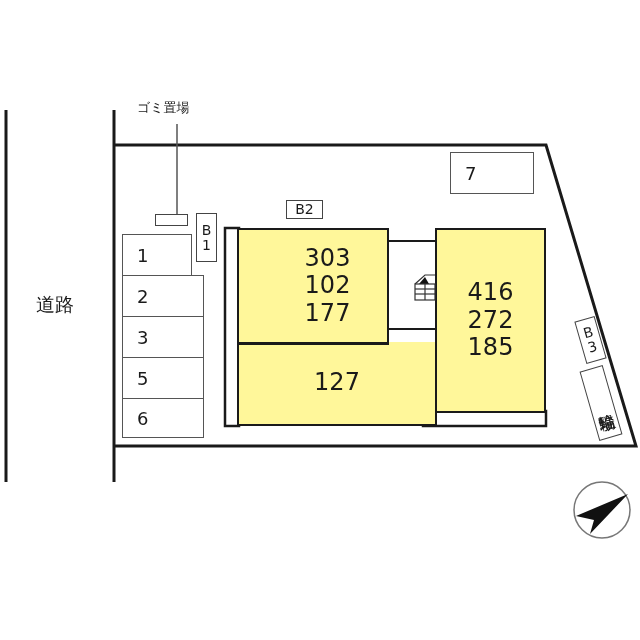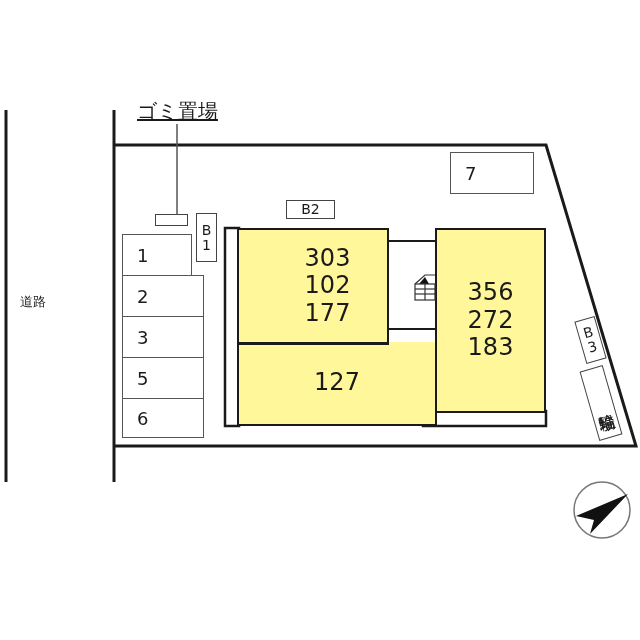"ゴミ置場" div.lbl { font-size: 20px -> 13px; text-decoration: underline -> none }
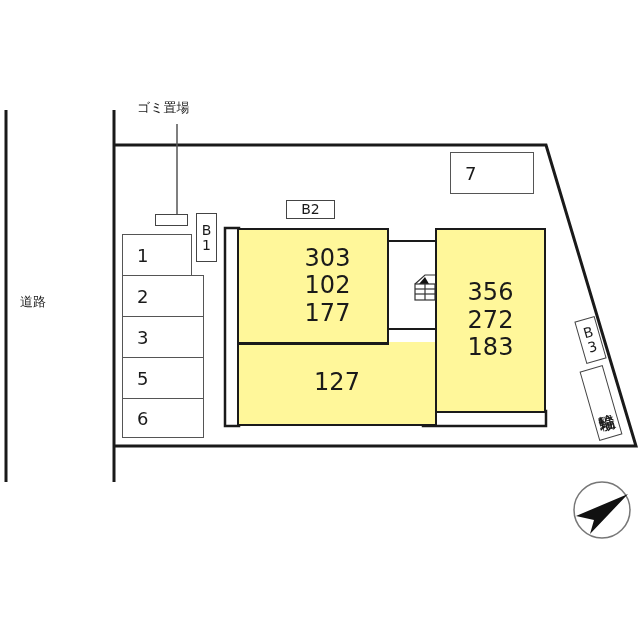"B2" div.tag { width: 49px -> 37px }
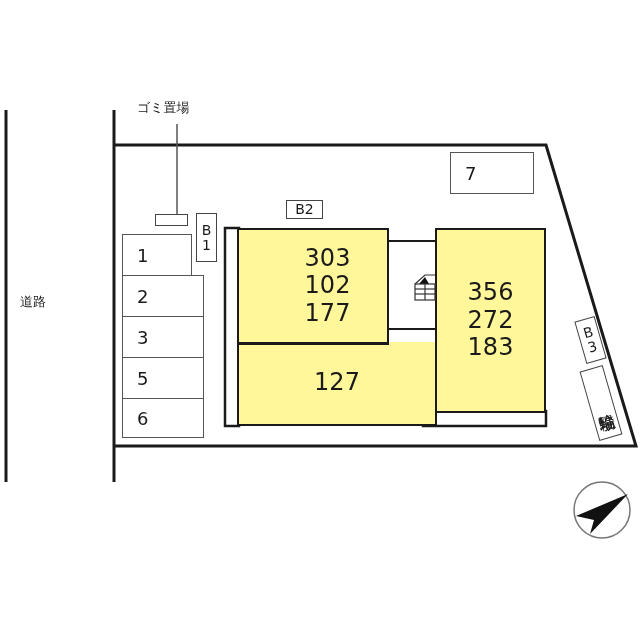"道路" div.lbl { font-size: 13px -> 19px; left: 20px -> 36px }
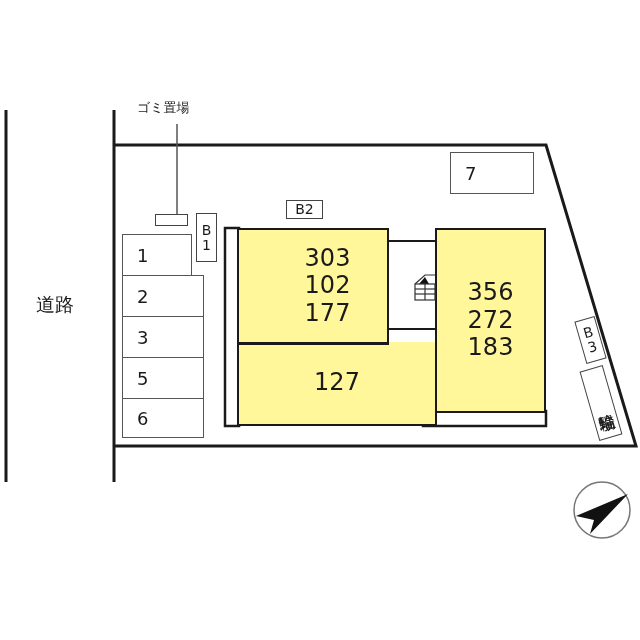"356" span { text: 356 -> 416 }
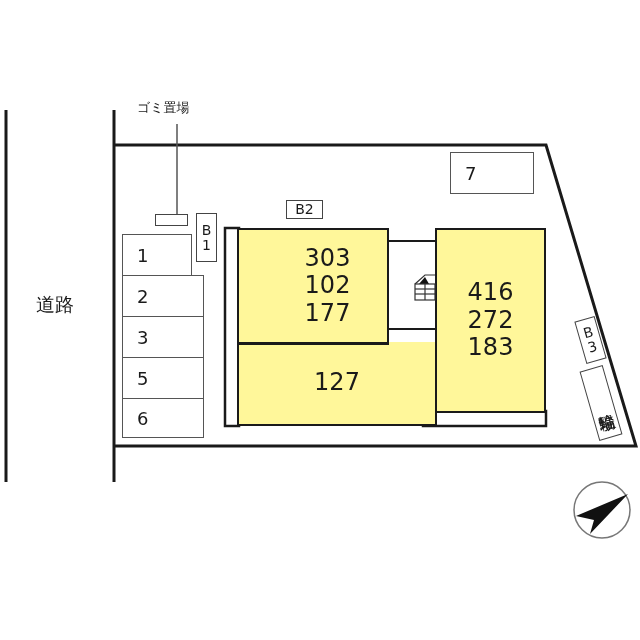"183" span { text: 183 -> 185 }
